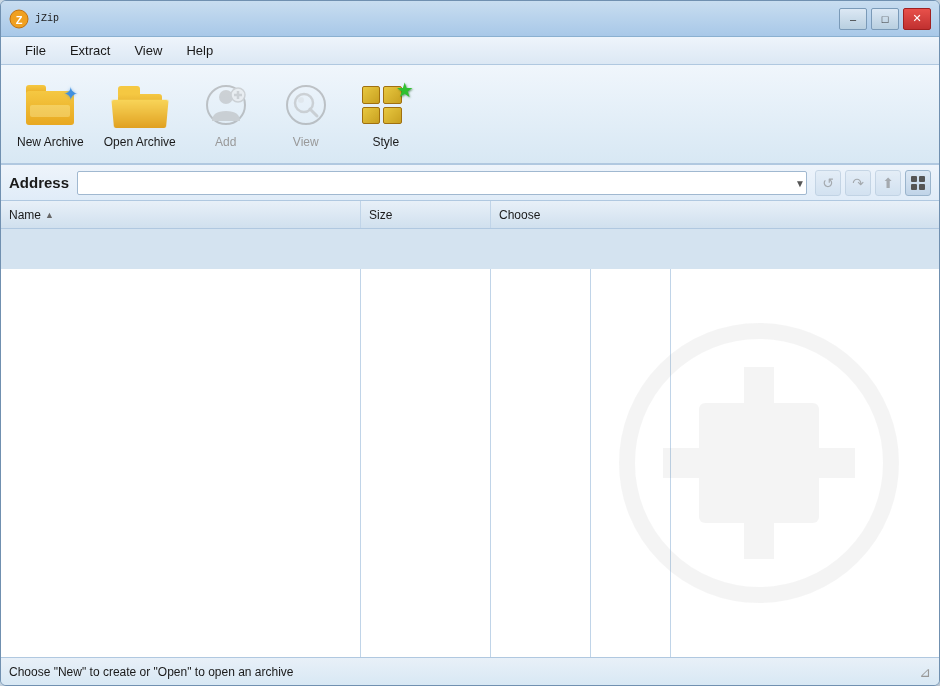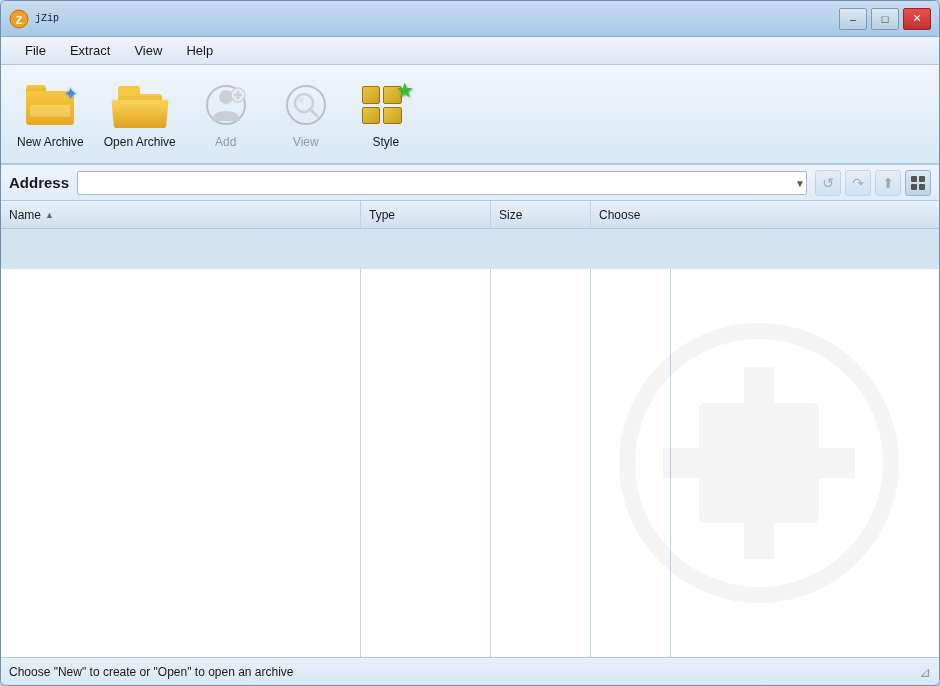"Type" div.col-head { html: <div> <span>Type</span> </div> -> none }
